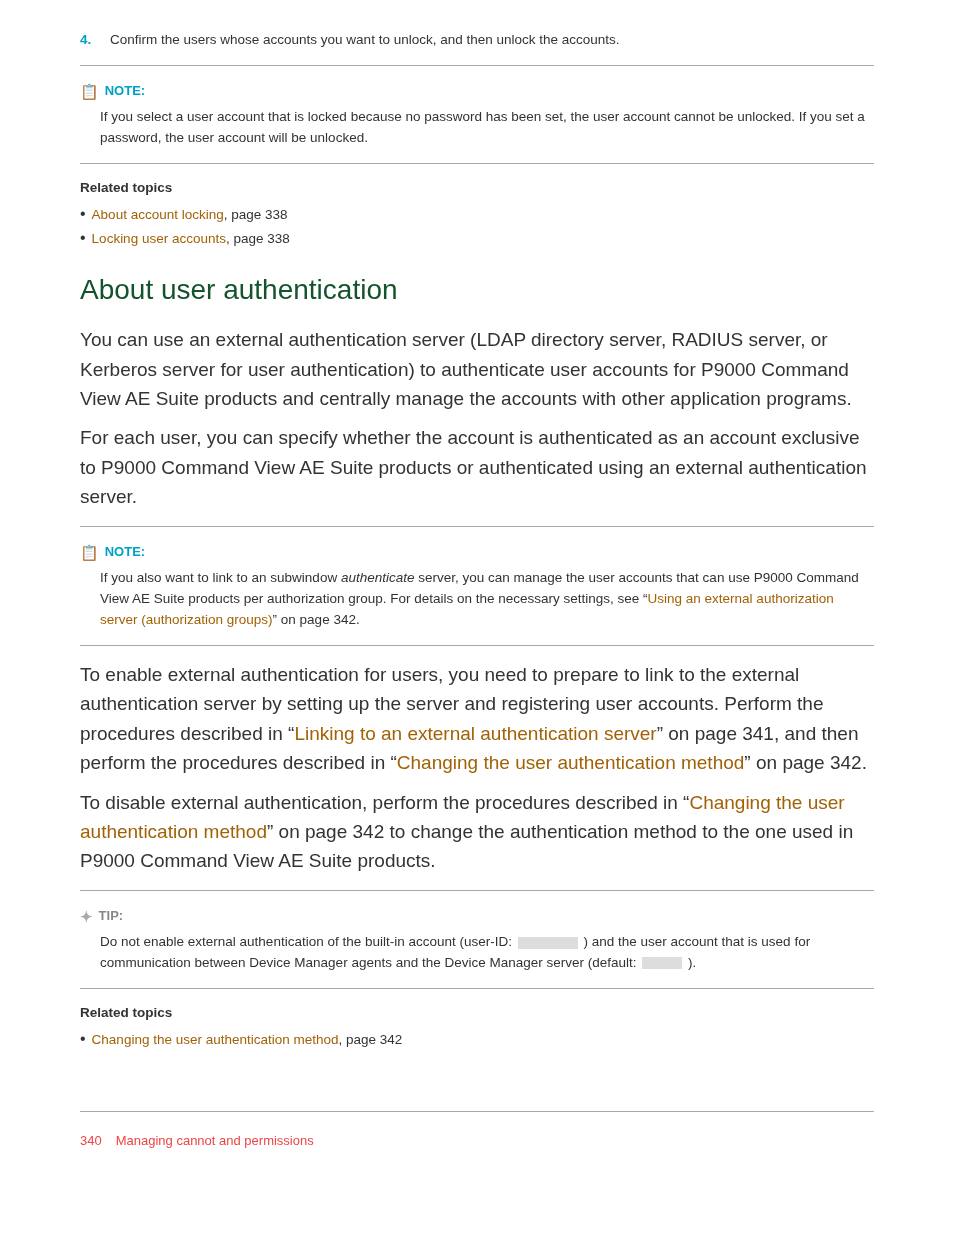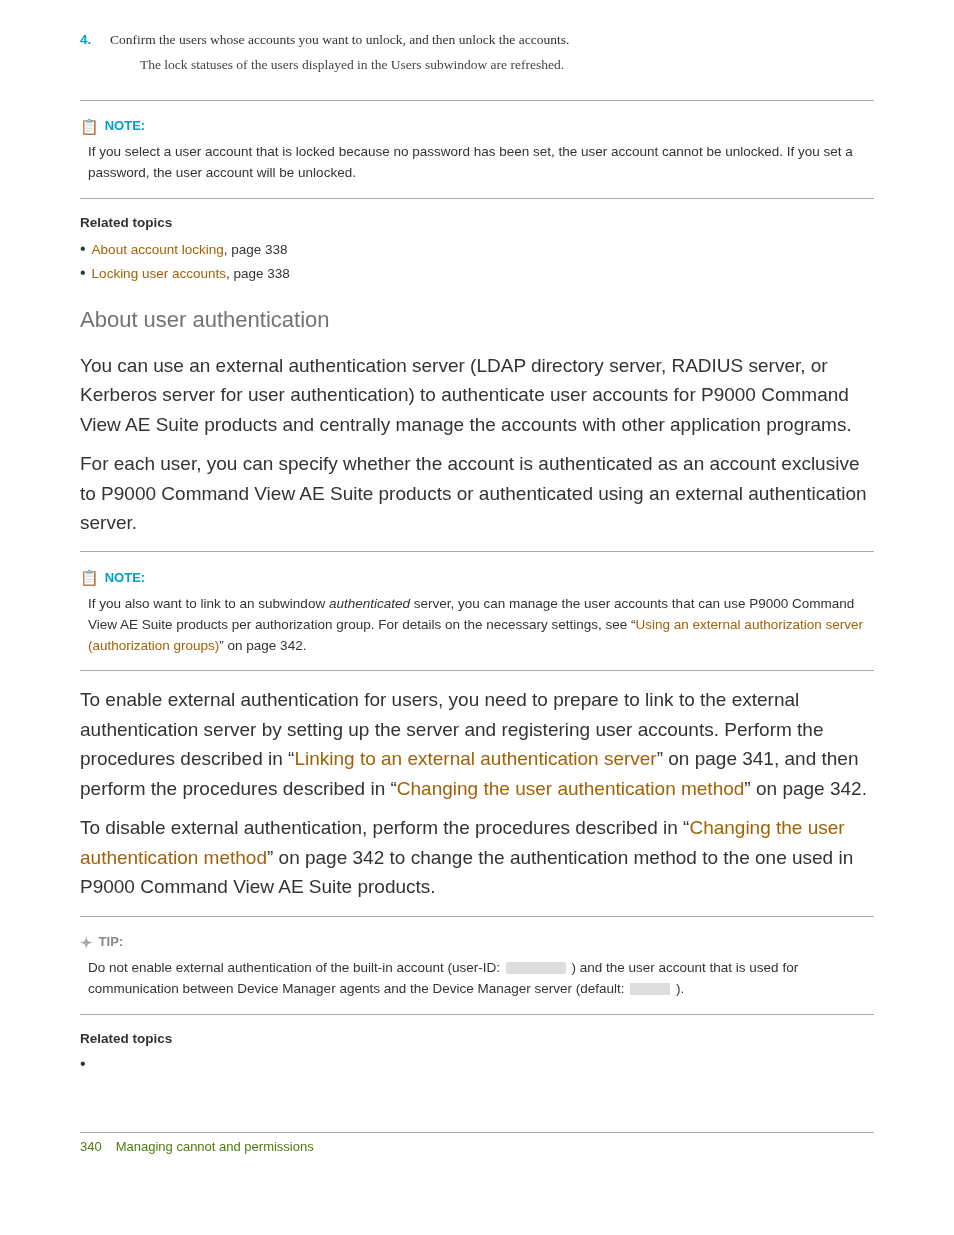"Confirm the users whose accounts" .step-content { font-family: Liberation Serif, serif -> none }
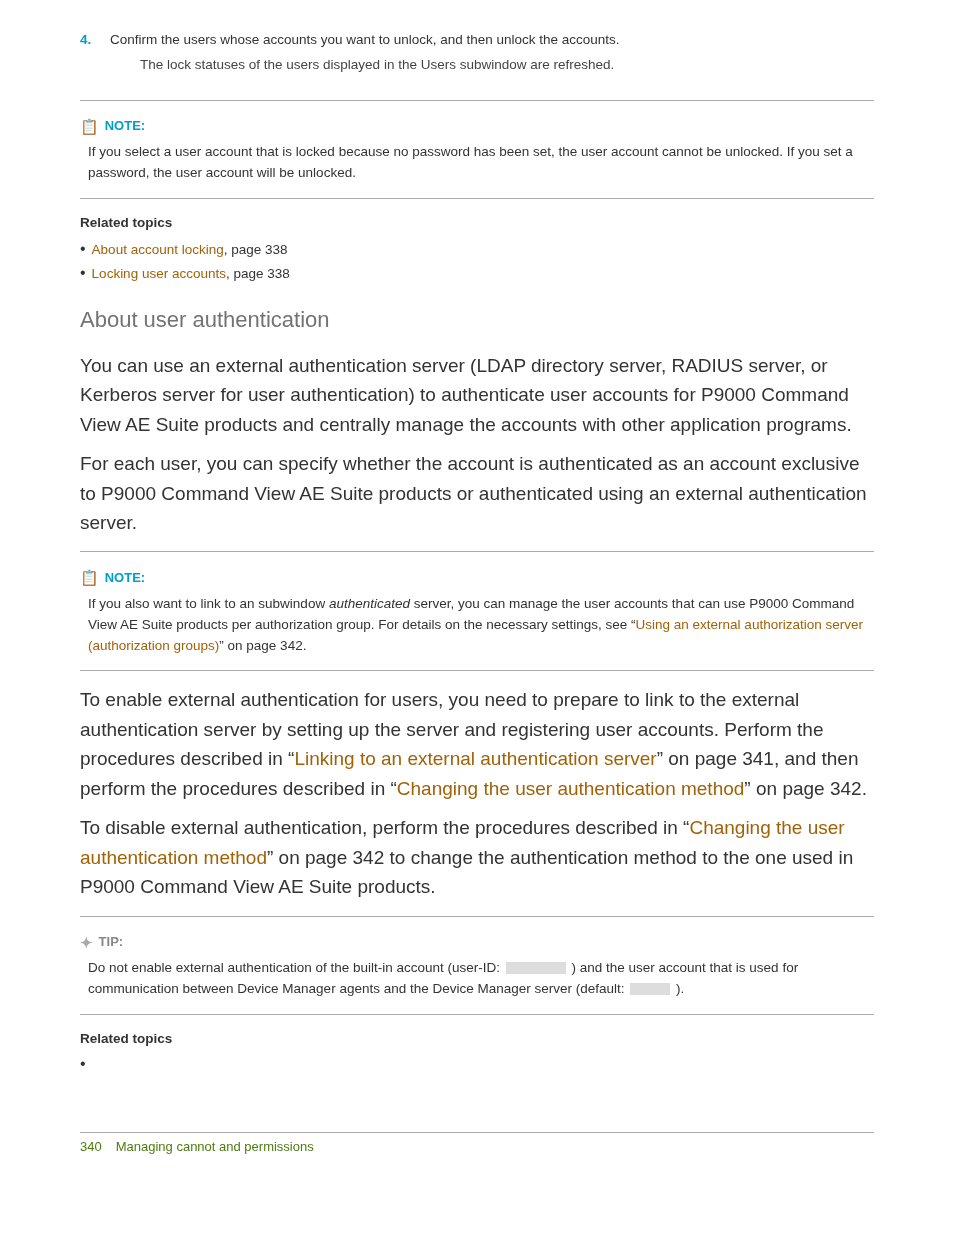"The lock statuses of the" div.indent-text { html: <div>The lock statuses of the users displayed in the Users subwindow are refreshed.</div> -> none }
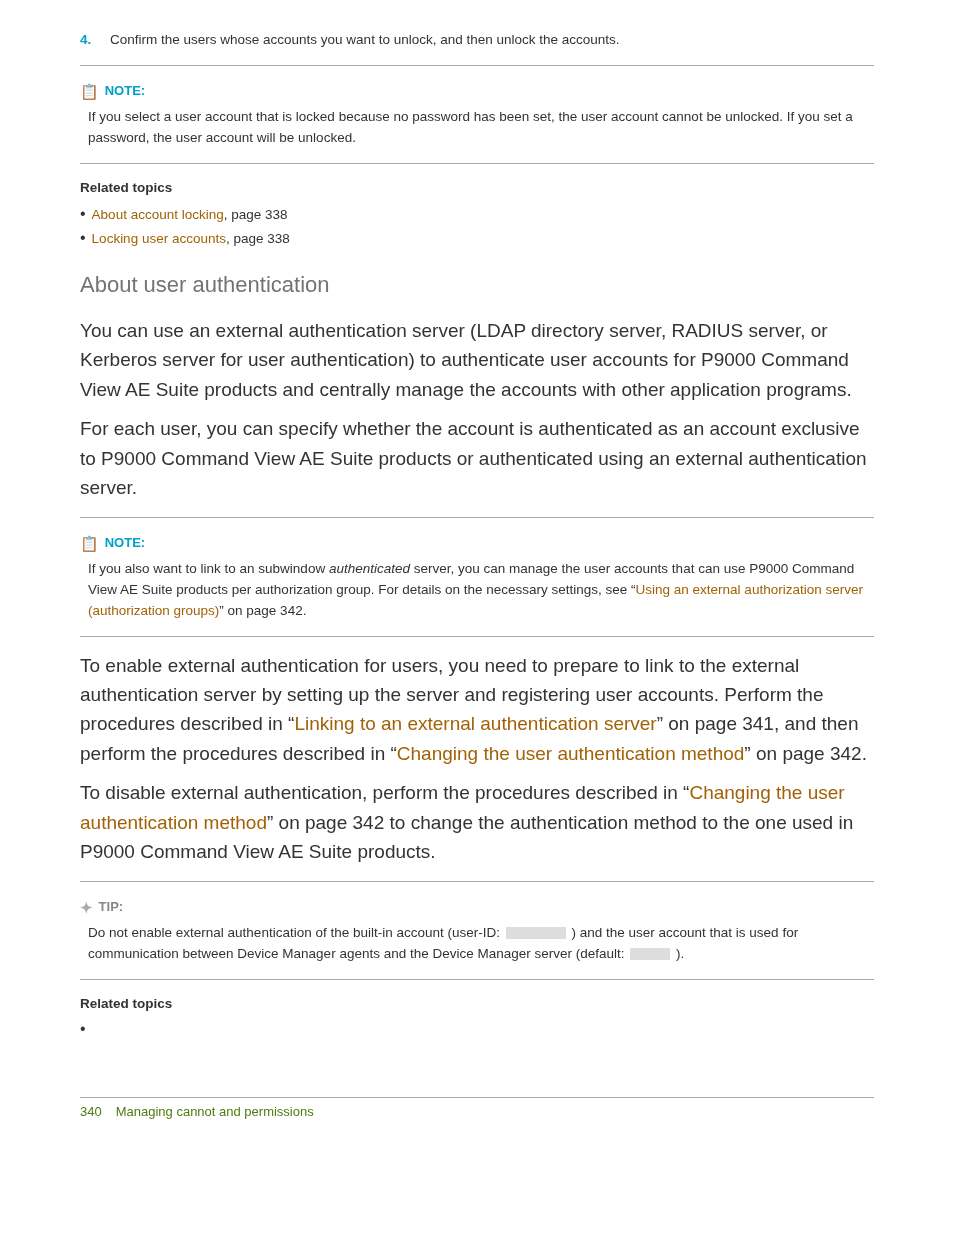"If you select a user" .note-body { margin-left: 8px -> 20px }
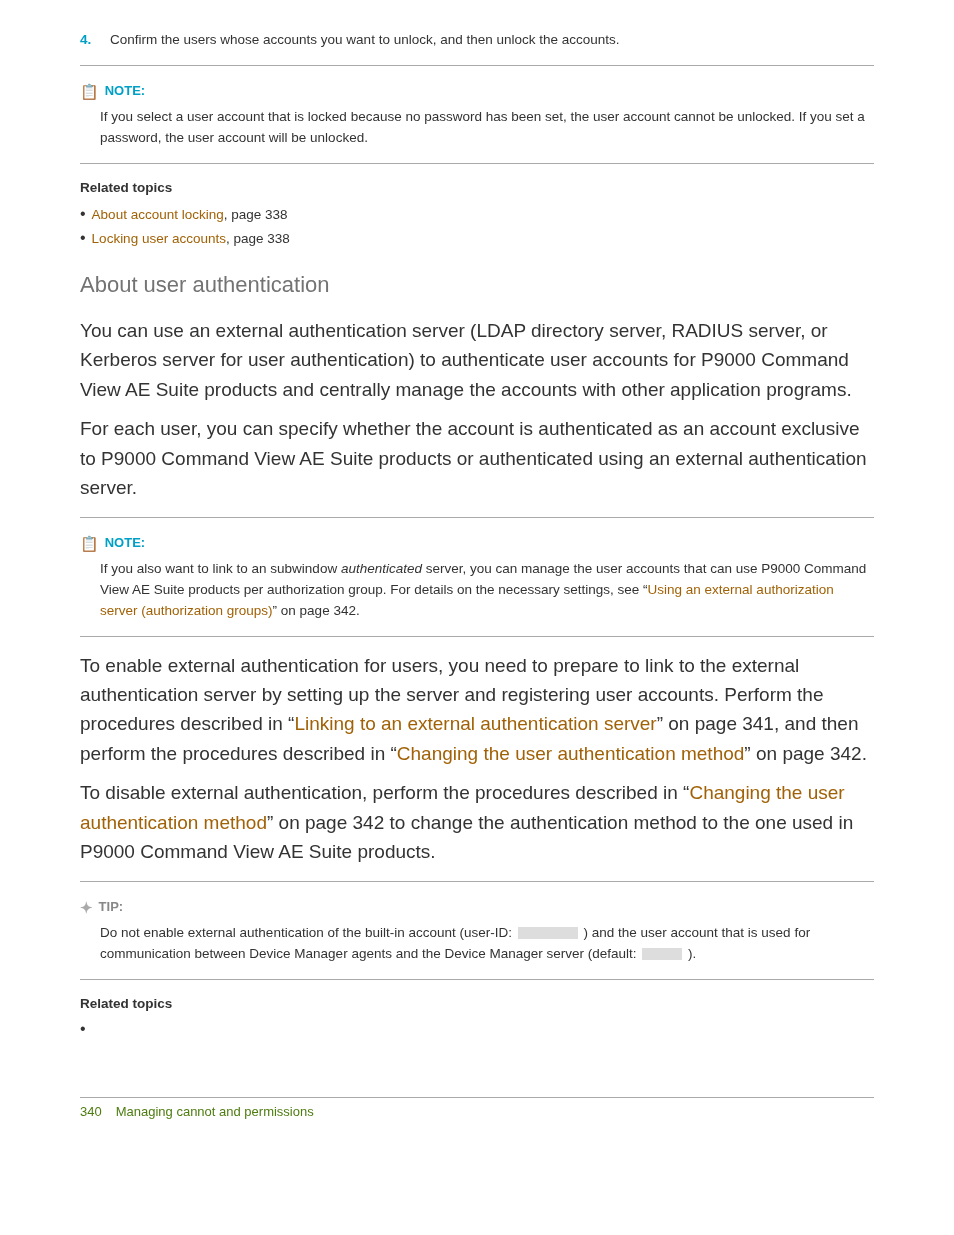"About user authentication" .section-heading { color: #737373 -> #14532d; font-size: 22px -> 28px }
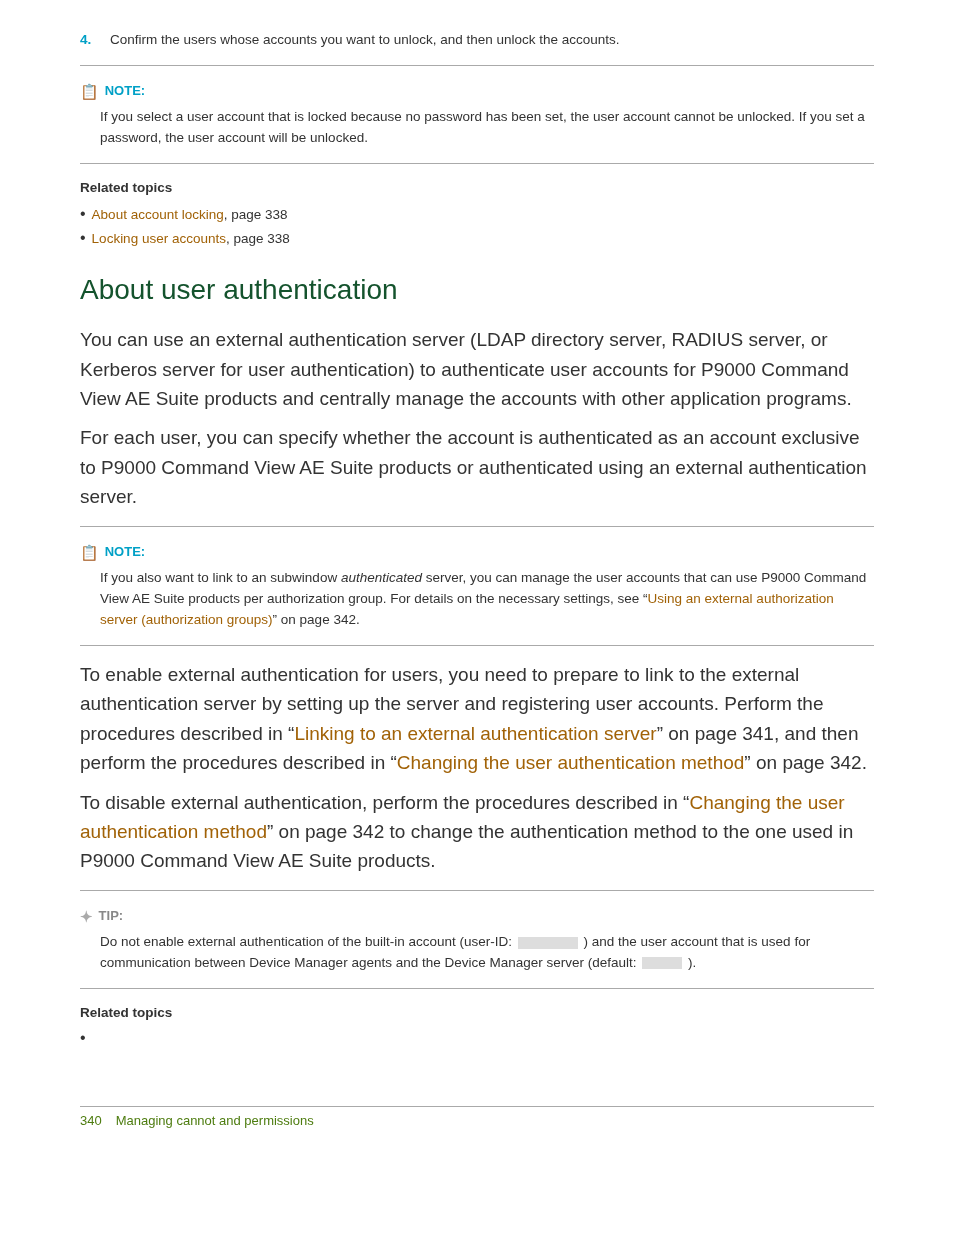"authenticated" em { text: authenticated -> authenticate }
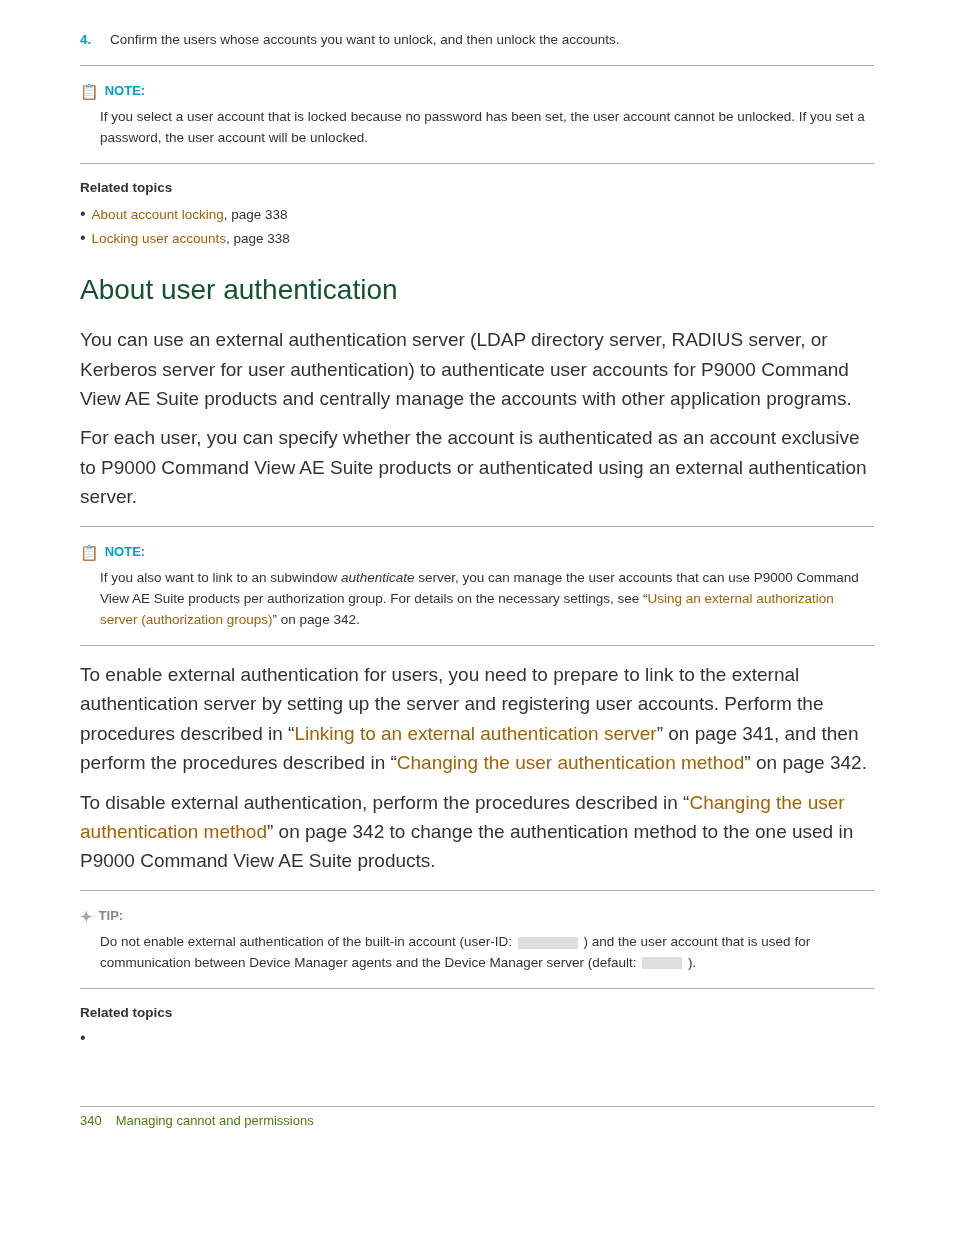"Changing the user authentication method," span { html: none -> <span> <a>Changing the user authentication method</a><span>, page 342</span> </span> }
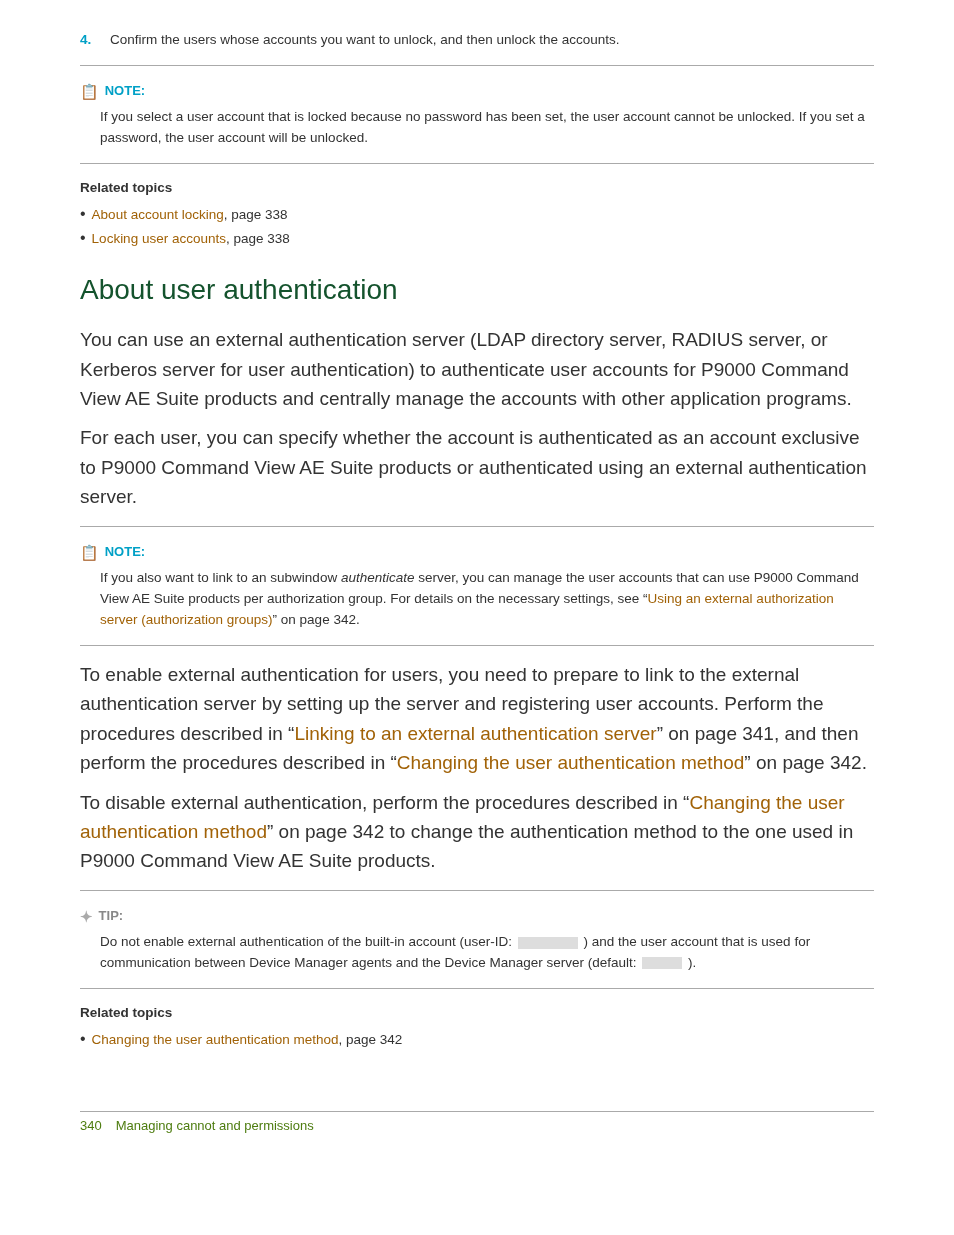"340" .footer-bar { color: #4d7c0f -> #ef4444; padding-top: 4px -> 19px }
